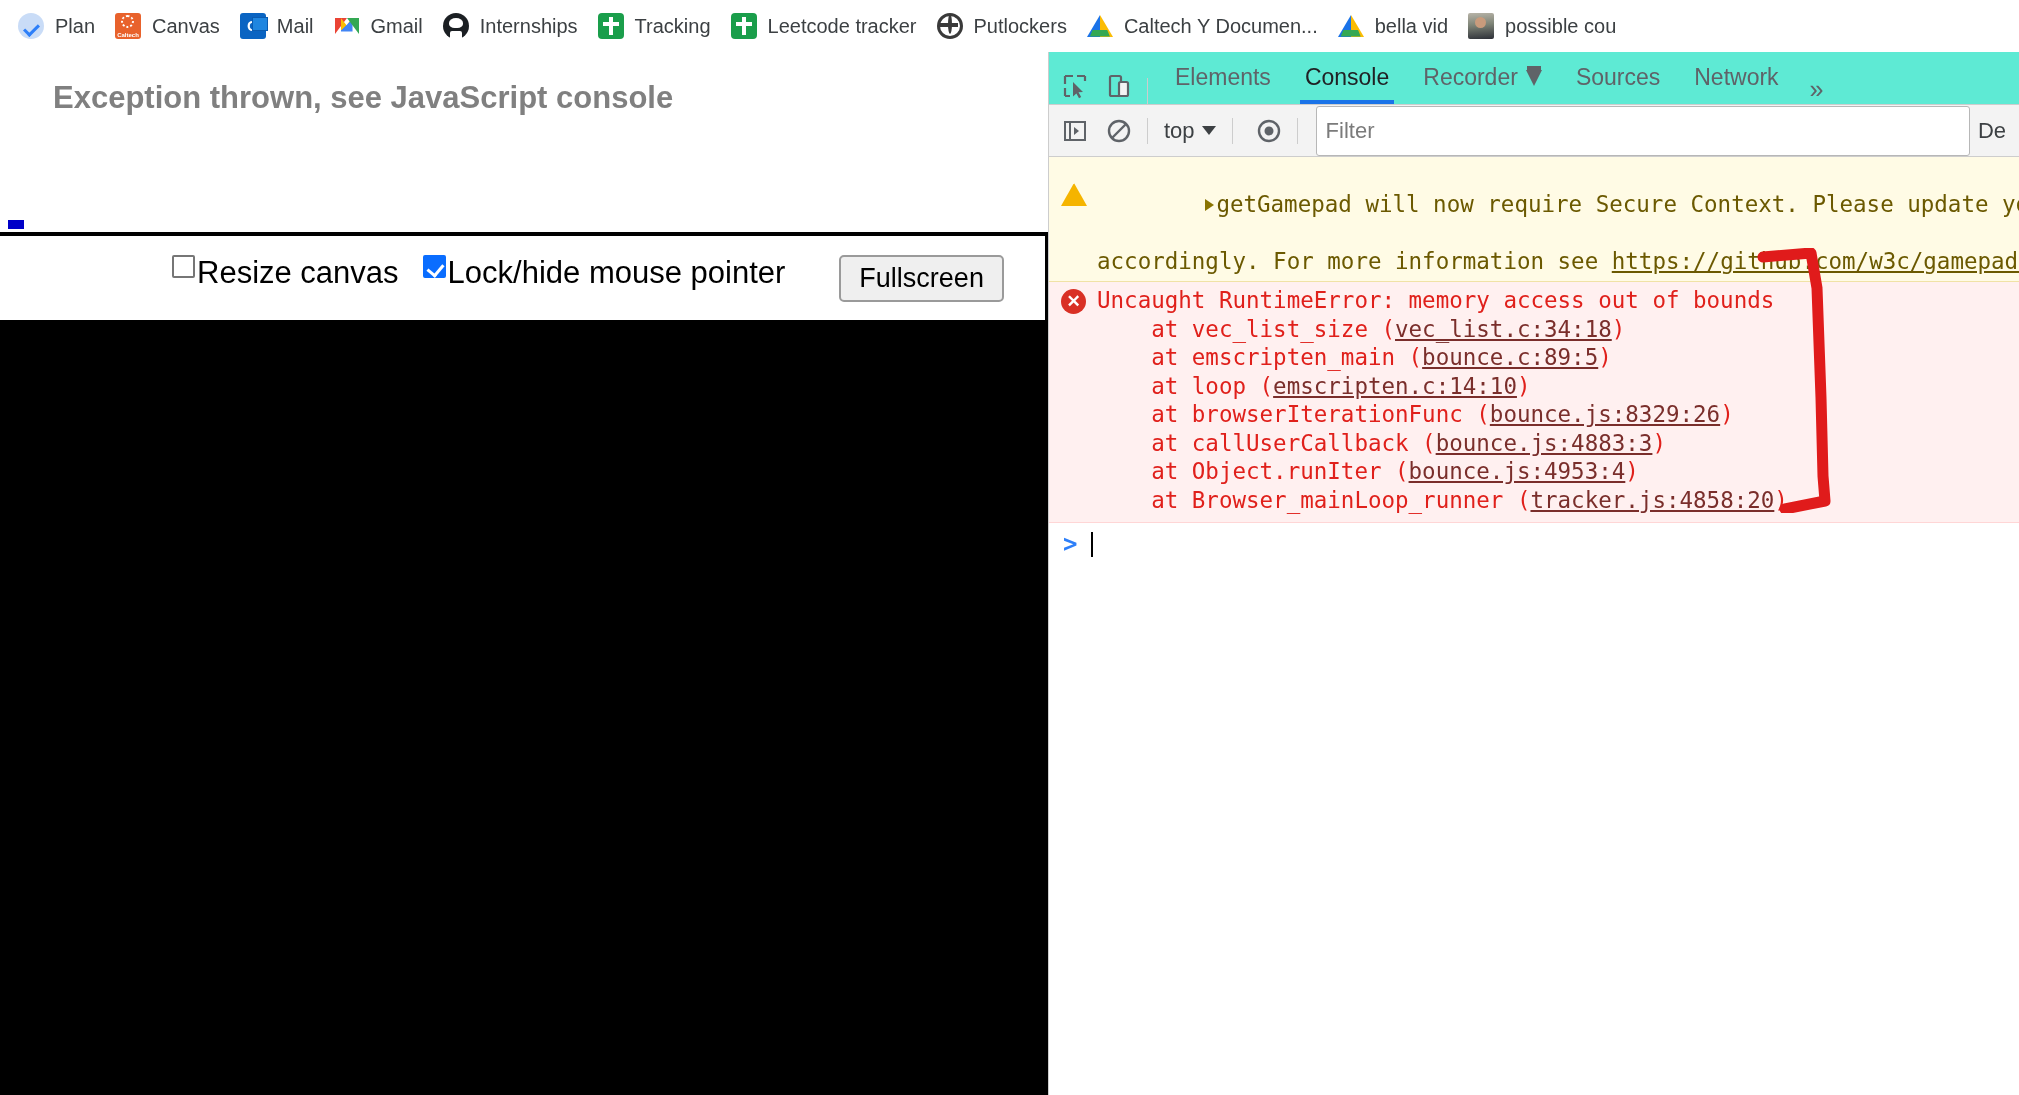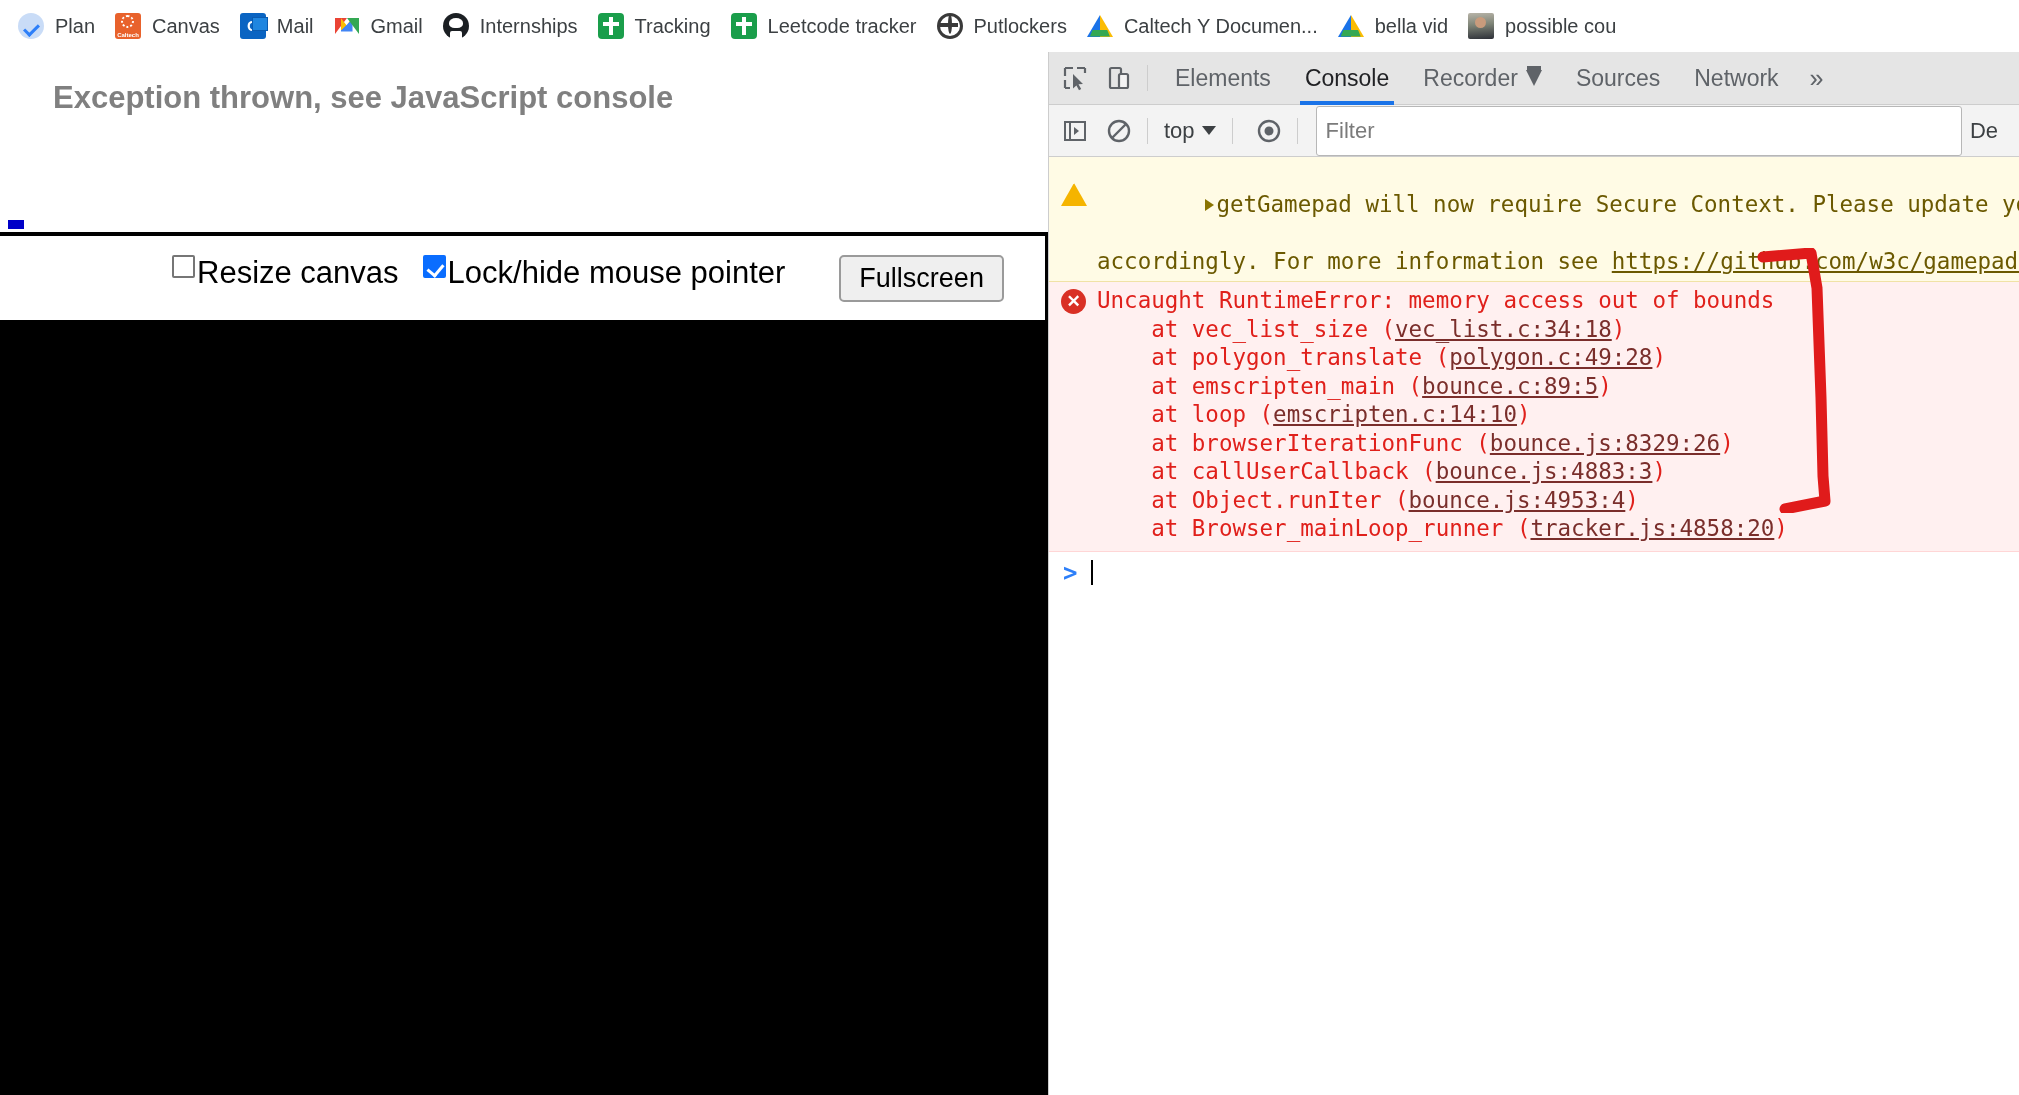"Elements" #dt-tabbar { align-items: center -> flex-end; background: #e5e5e5 -> #5eead4 }
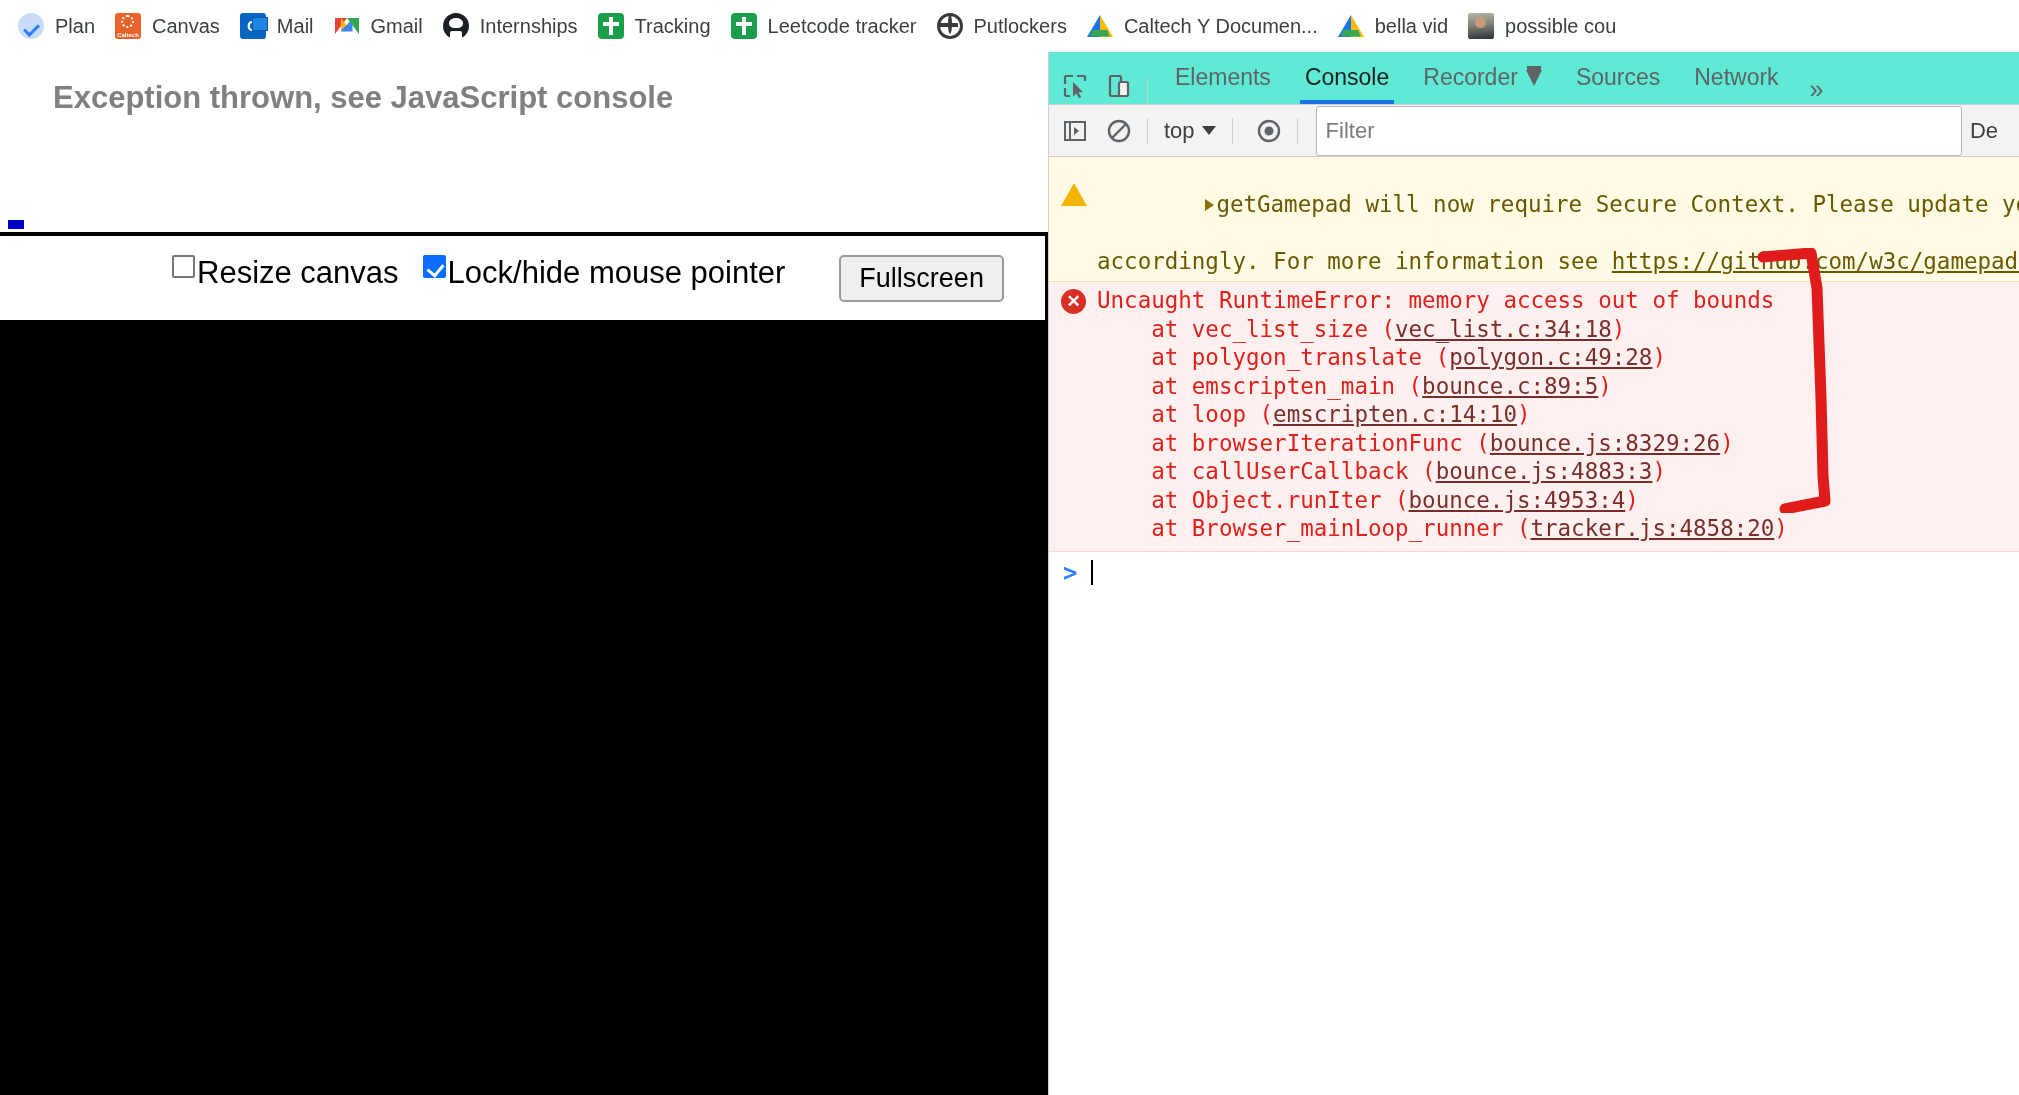"De" #default-levels { padding-right: 22px -> 14px }
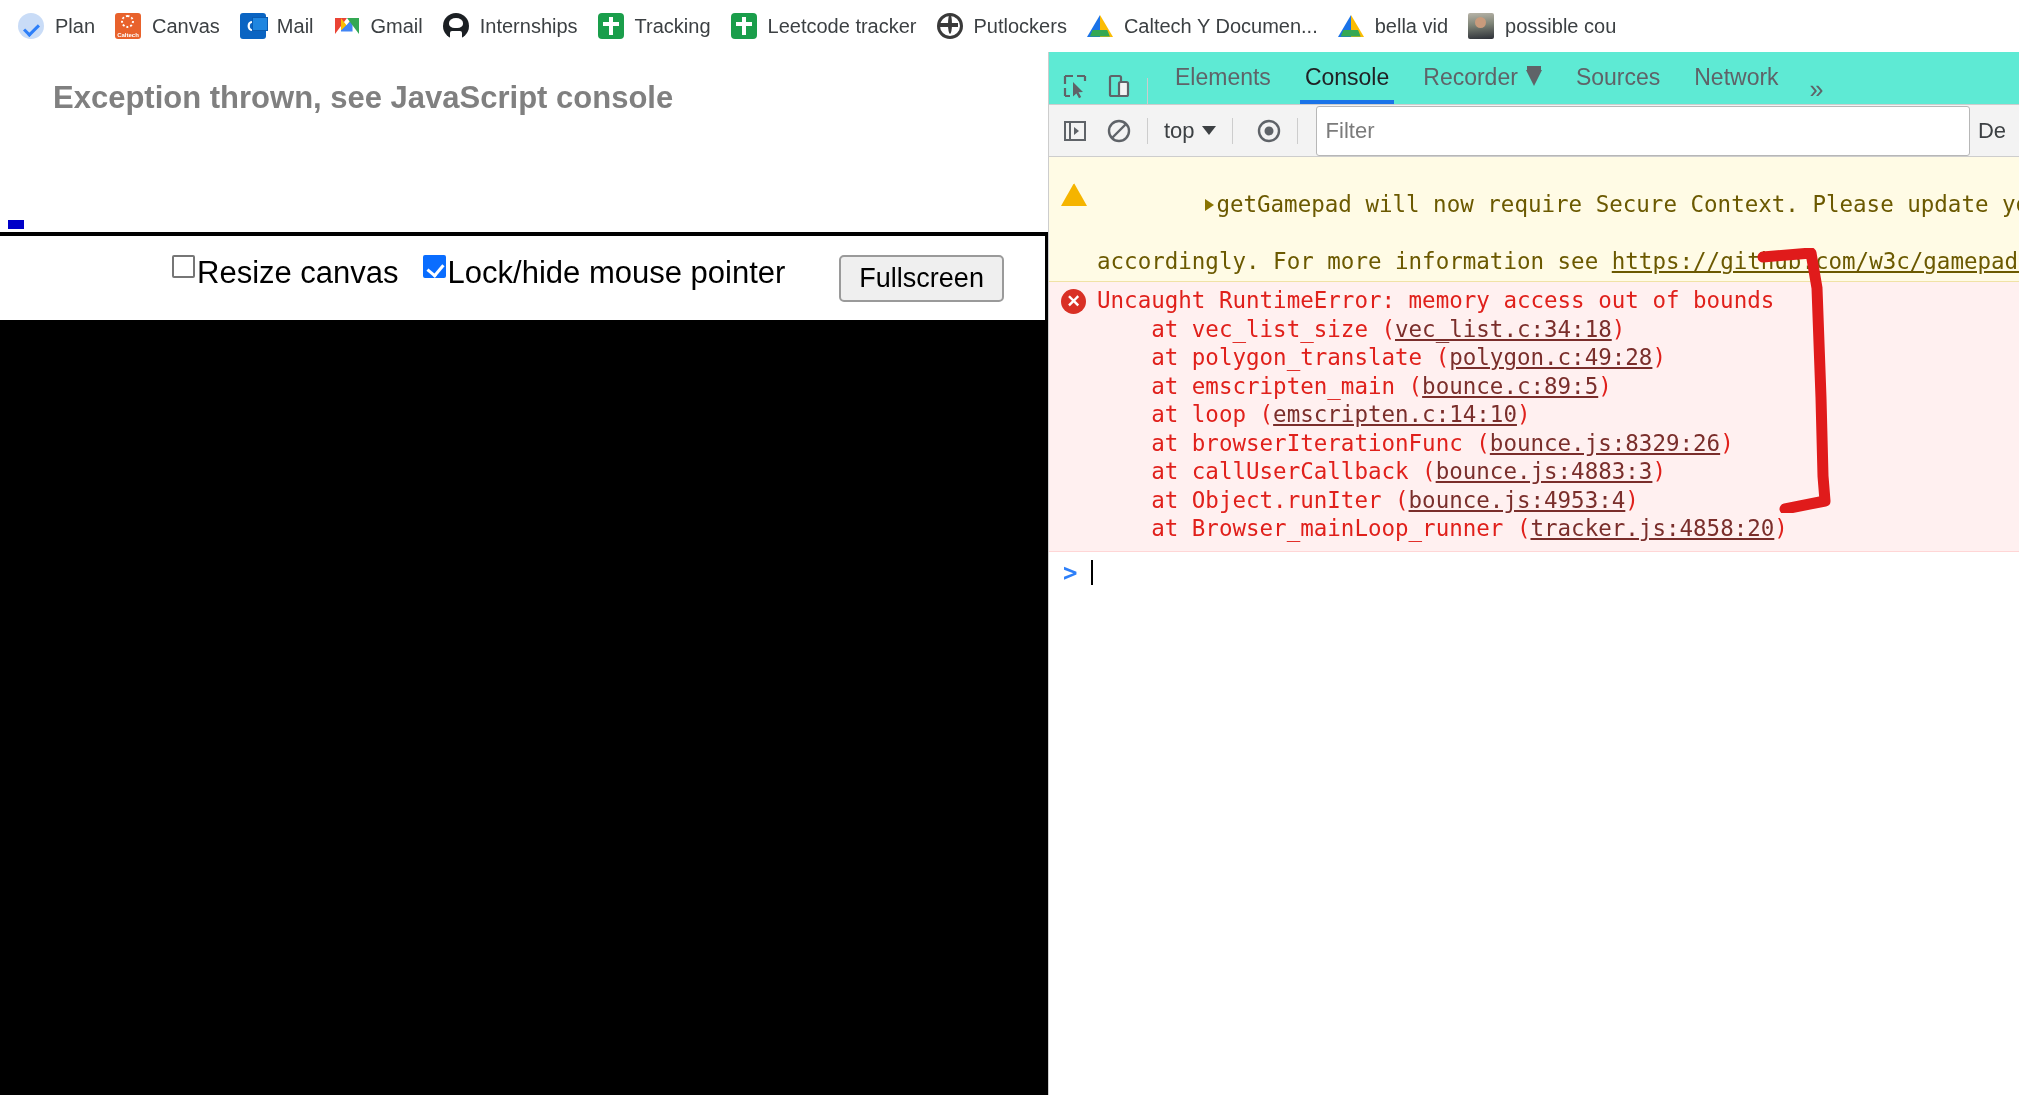"at polygon_translate (polygon.c:49:28)" div.msg-text { html: <div><span> at polygon_translate (</span><span>polygon.c:49:28</span><span>)</span></div> -> none }
